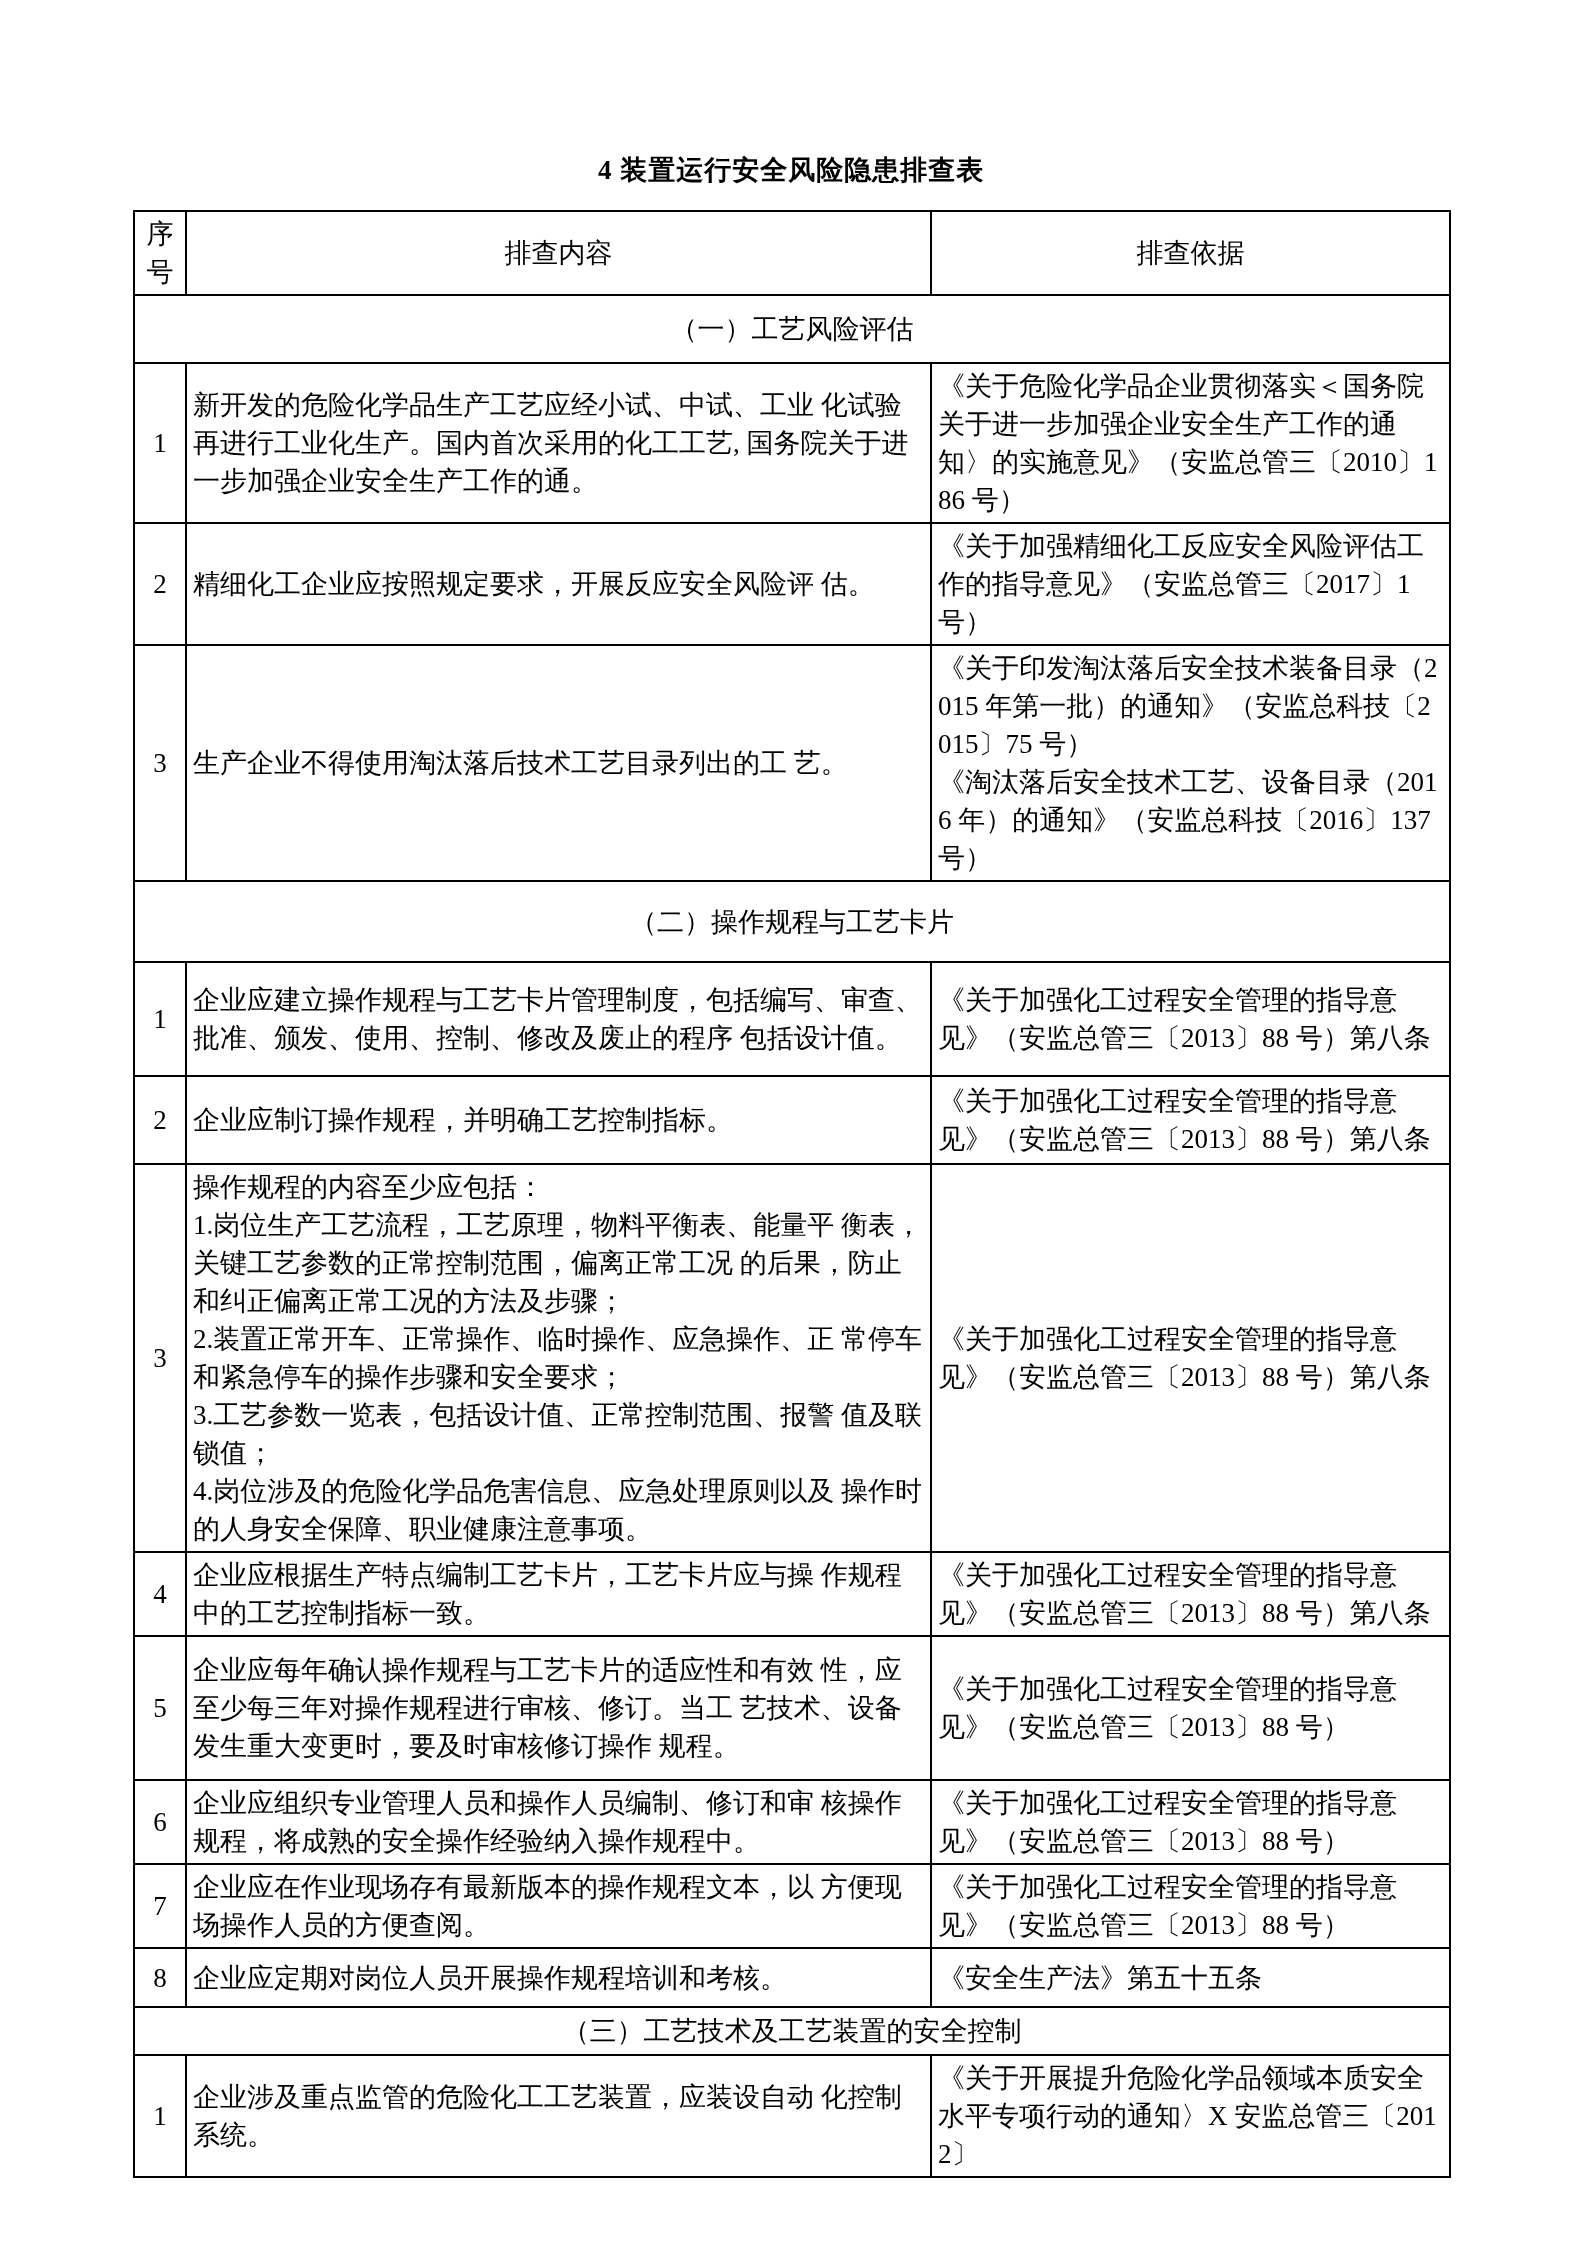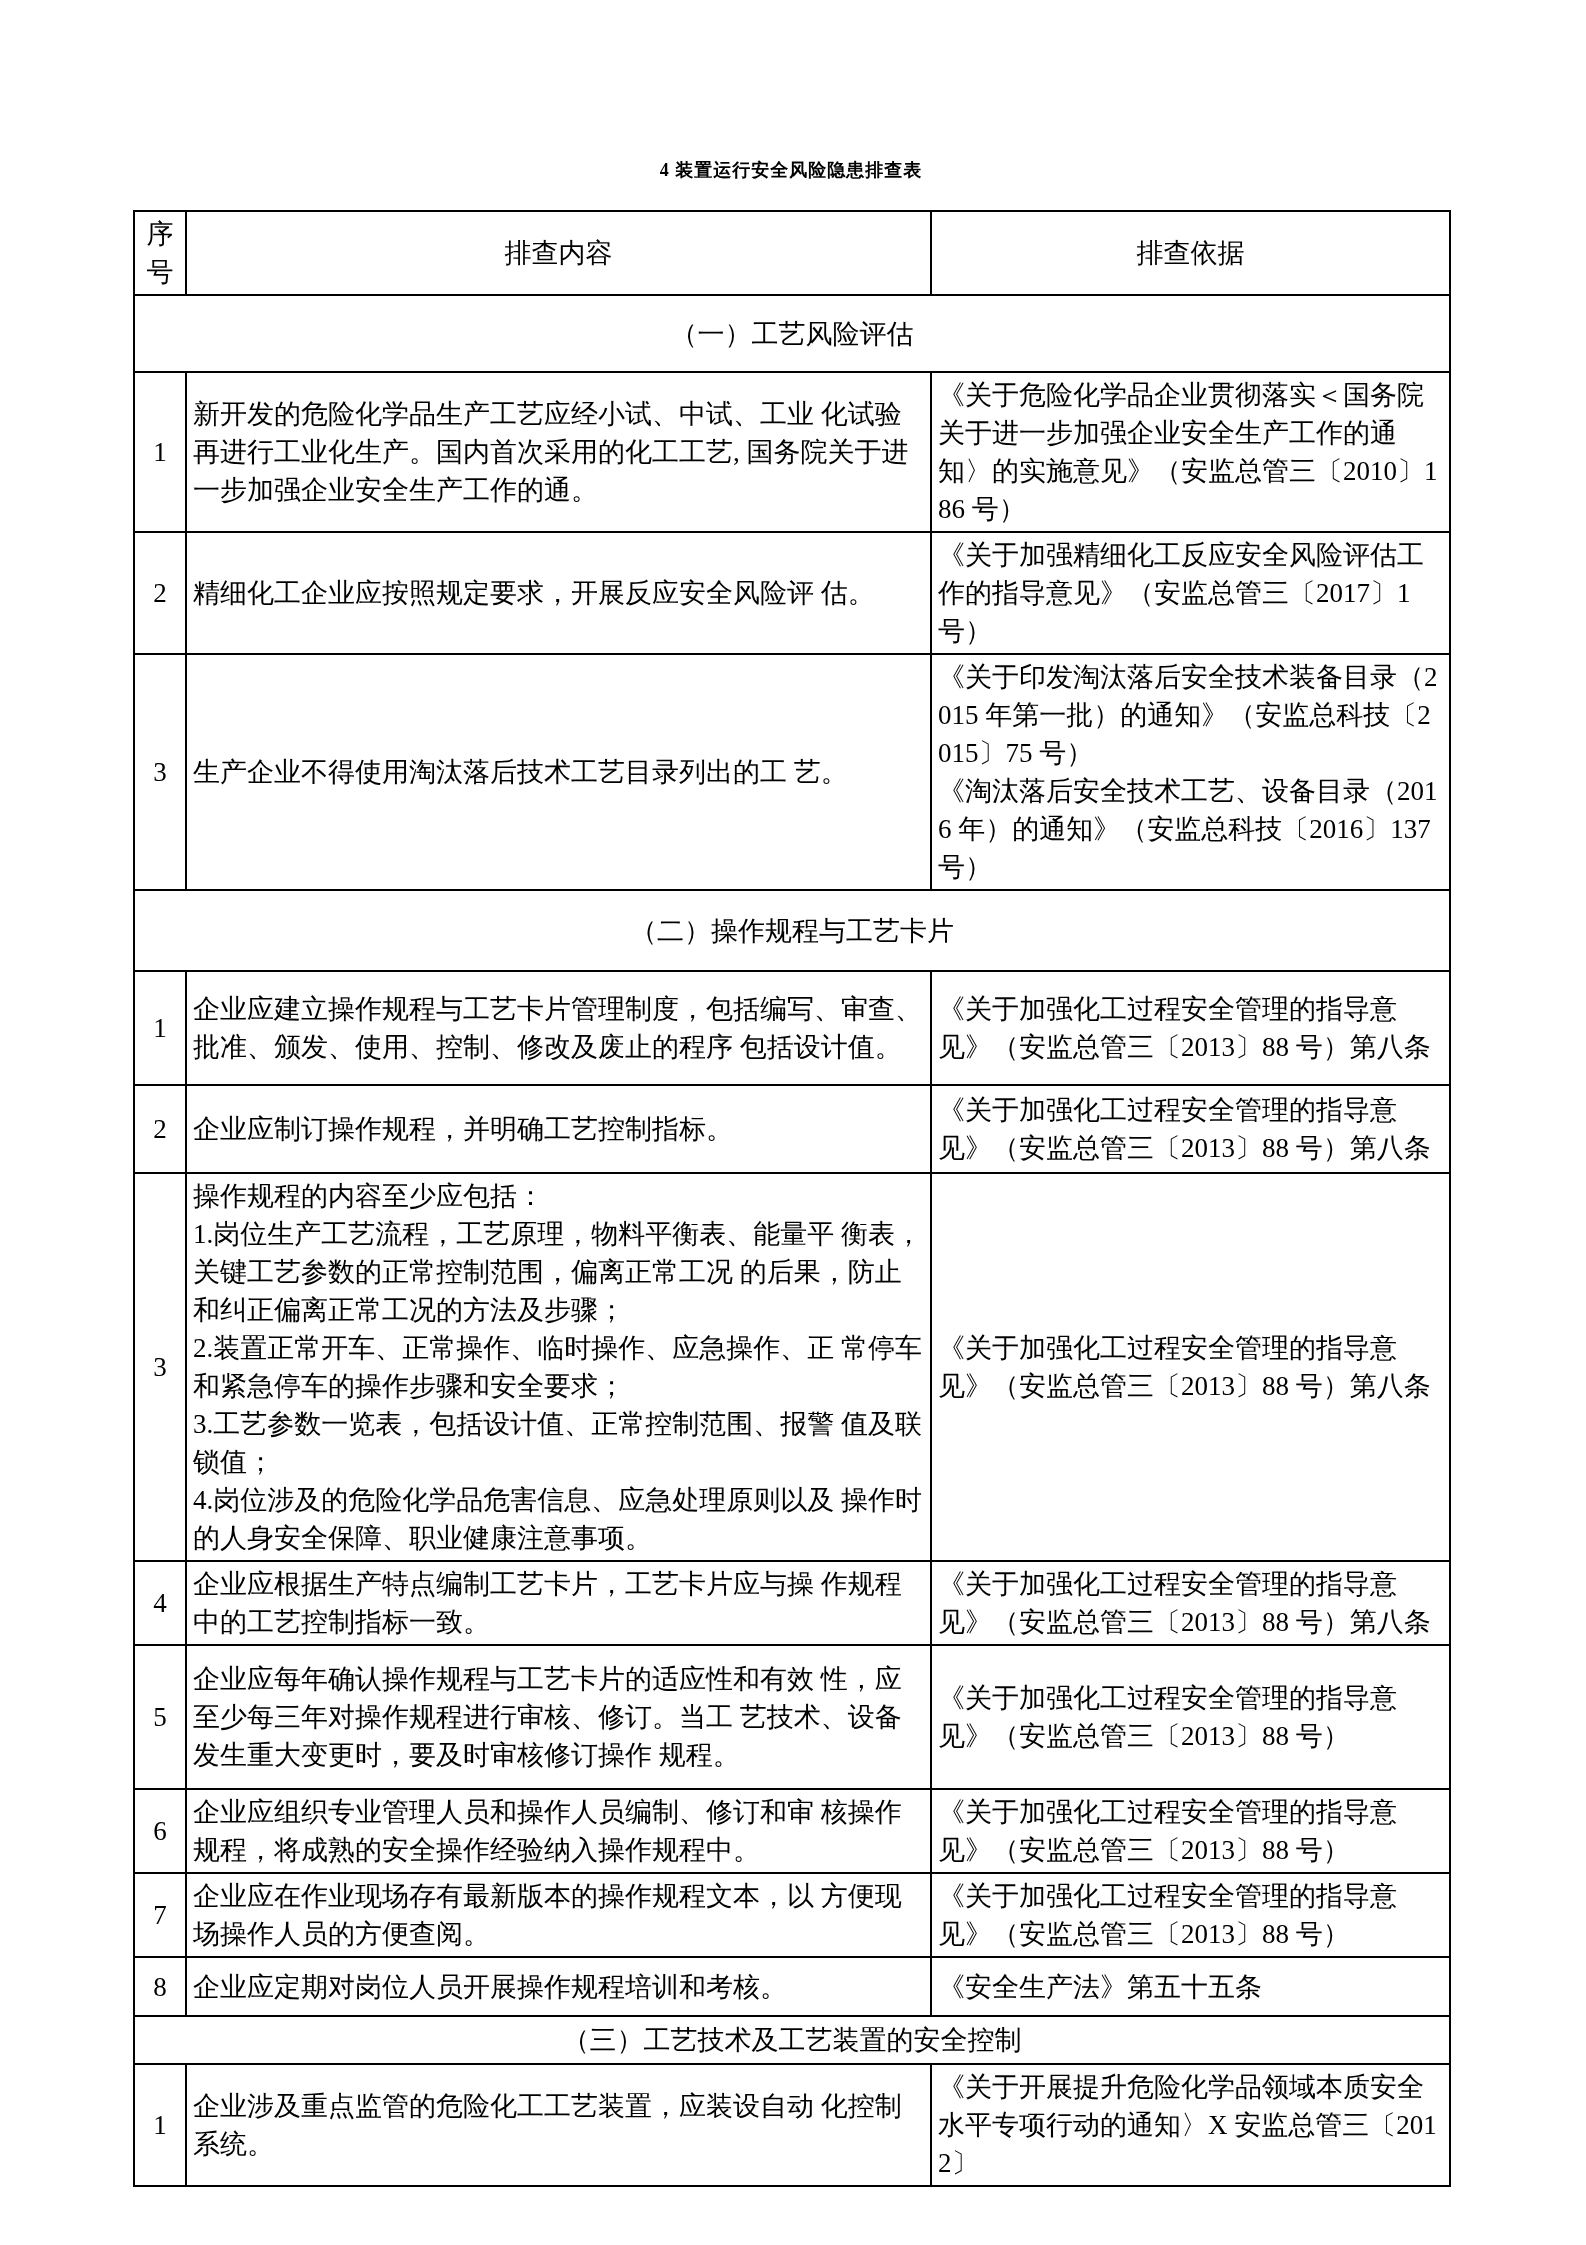"4 装置运行安全风险隐患排查表" .doc-title { font-size: 18px -> 27px }
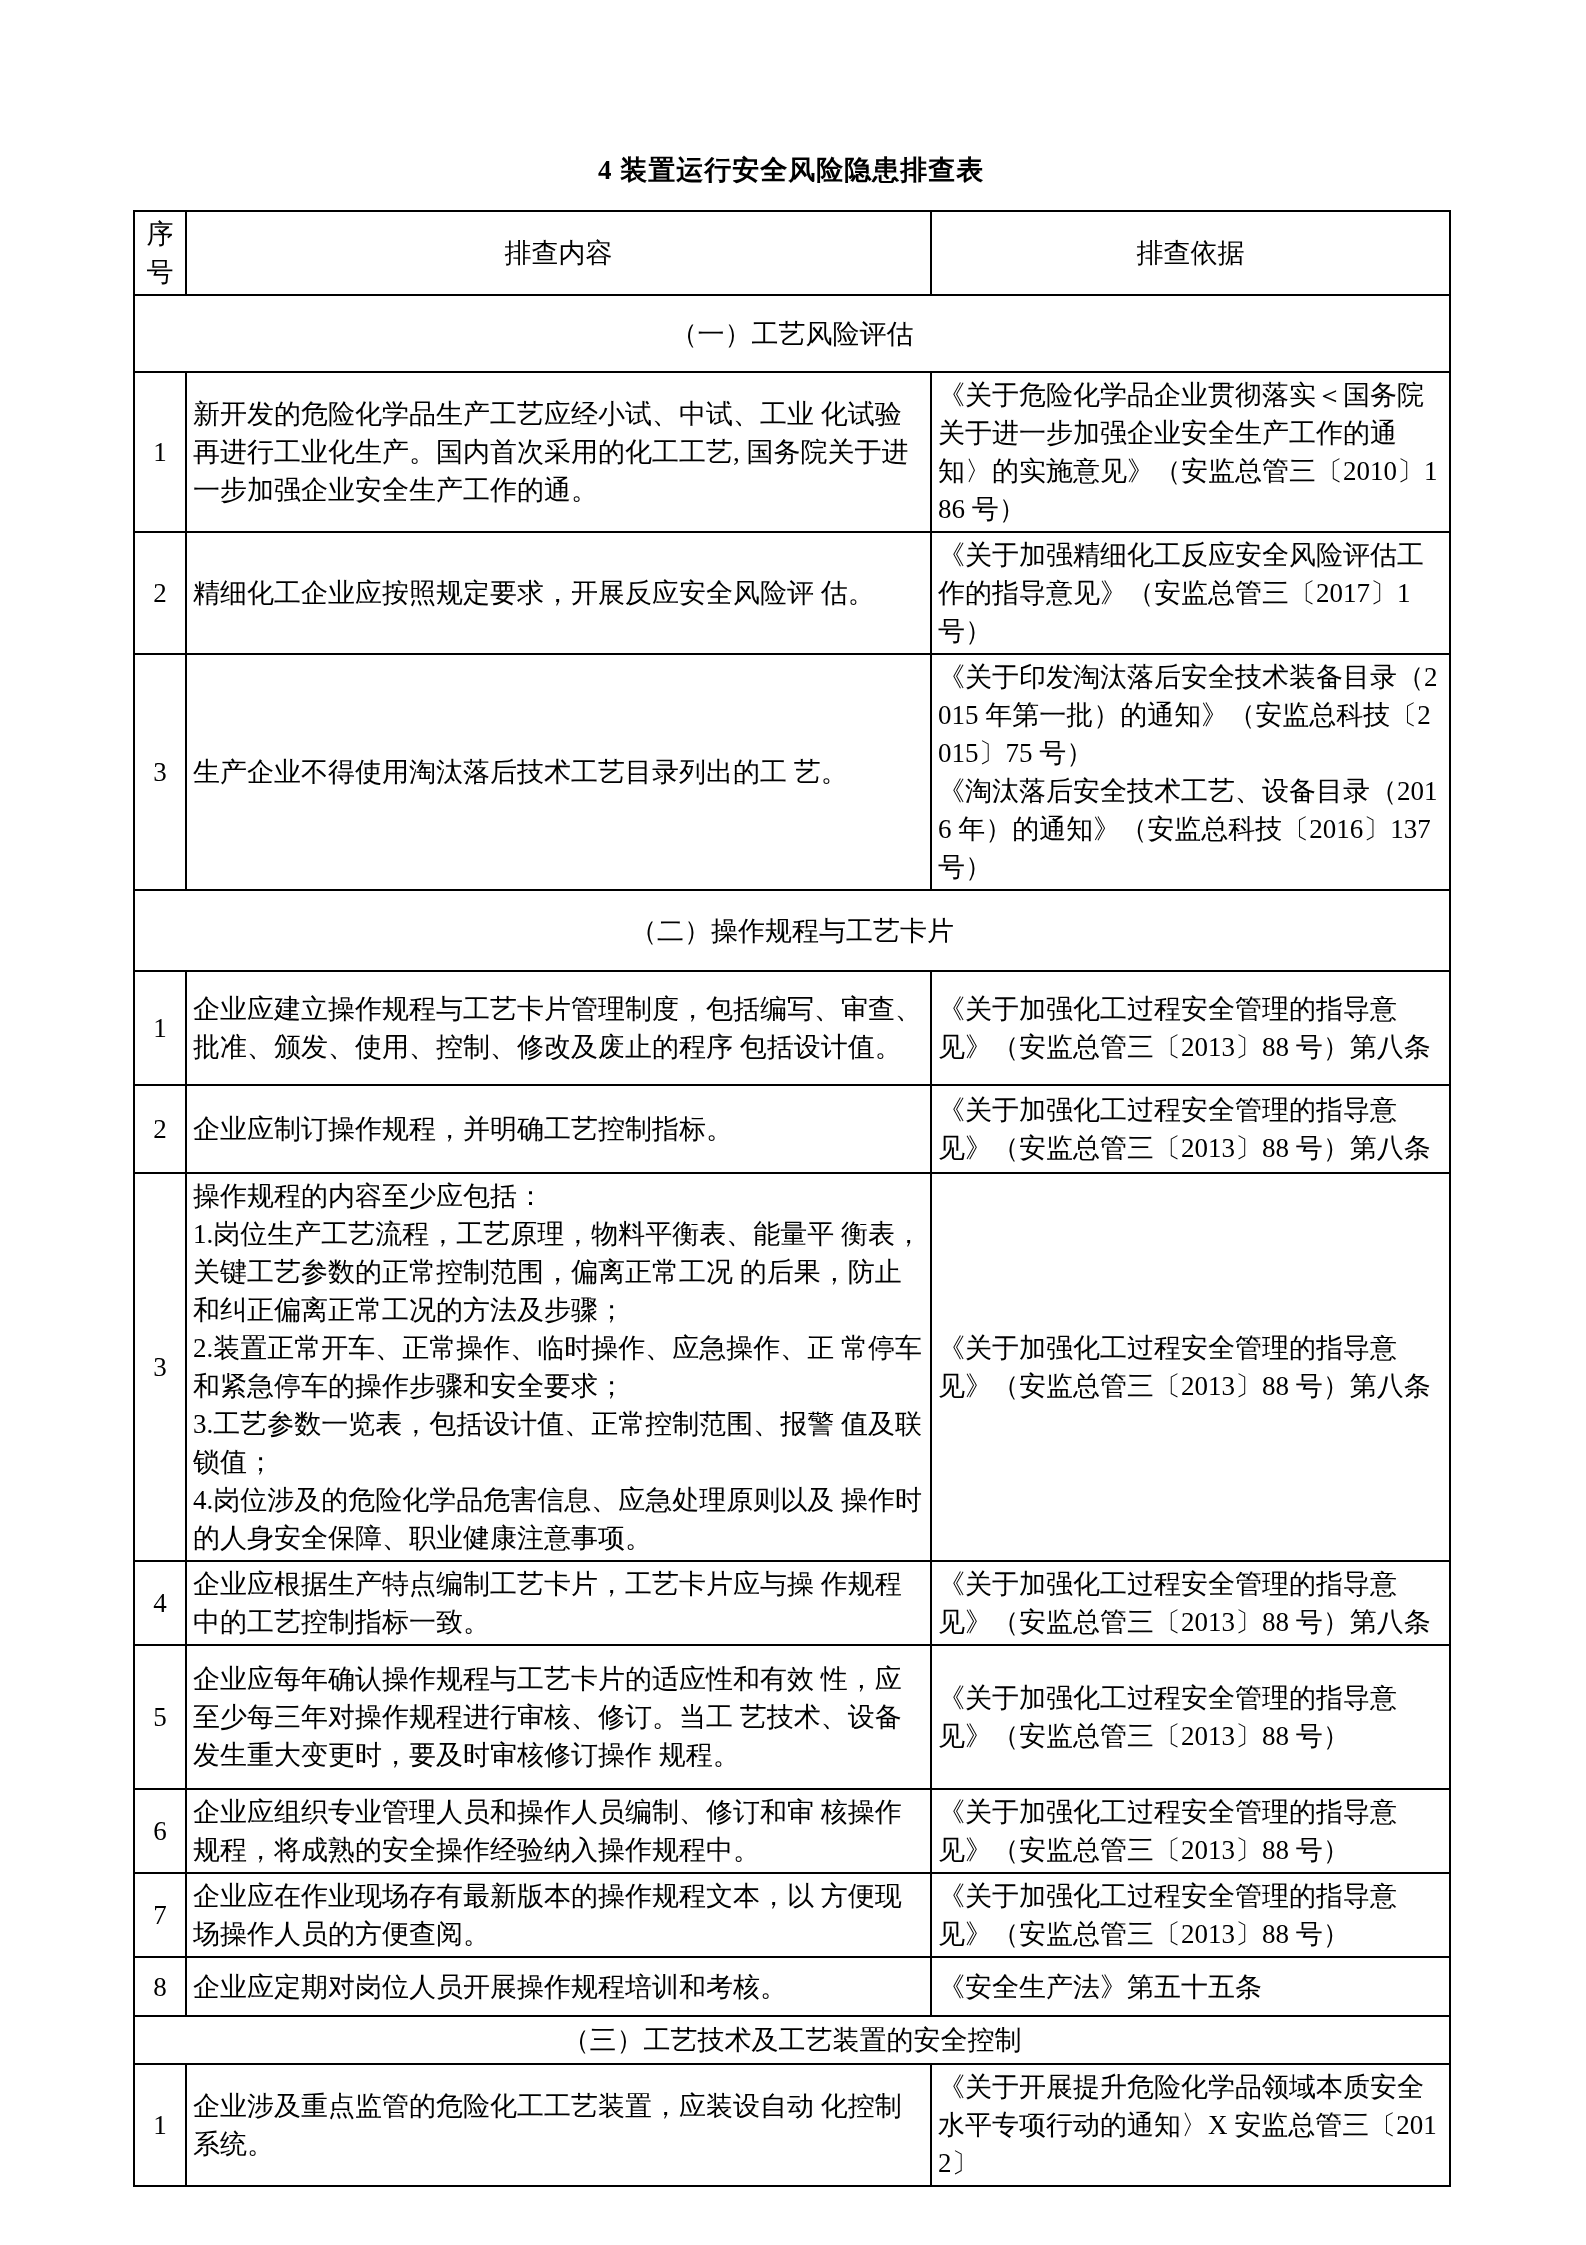"（一）工艺风险评估" tr { height: 77px -> 68px }
